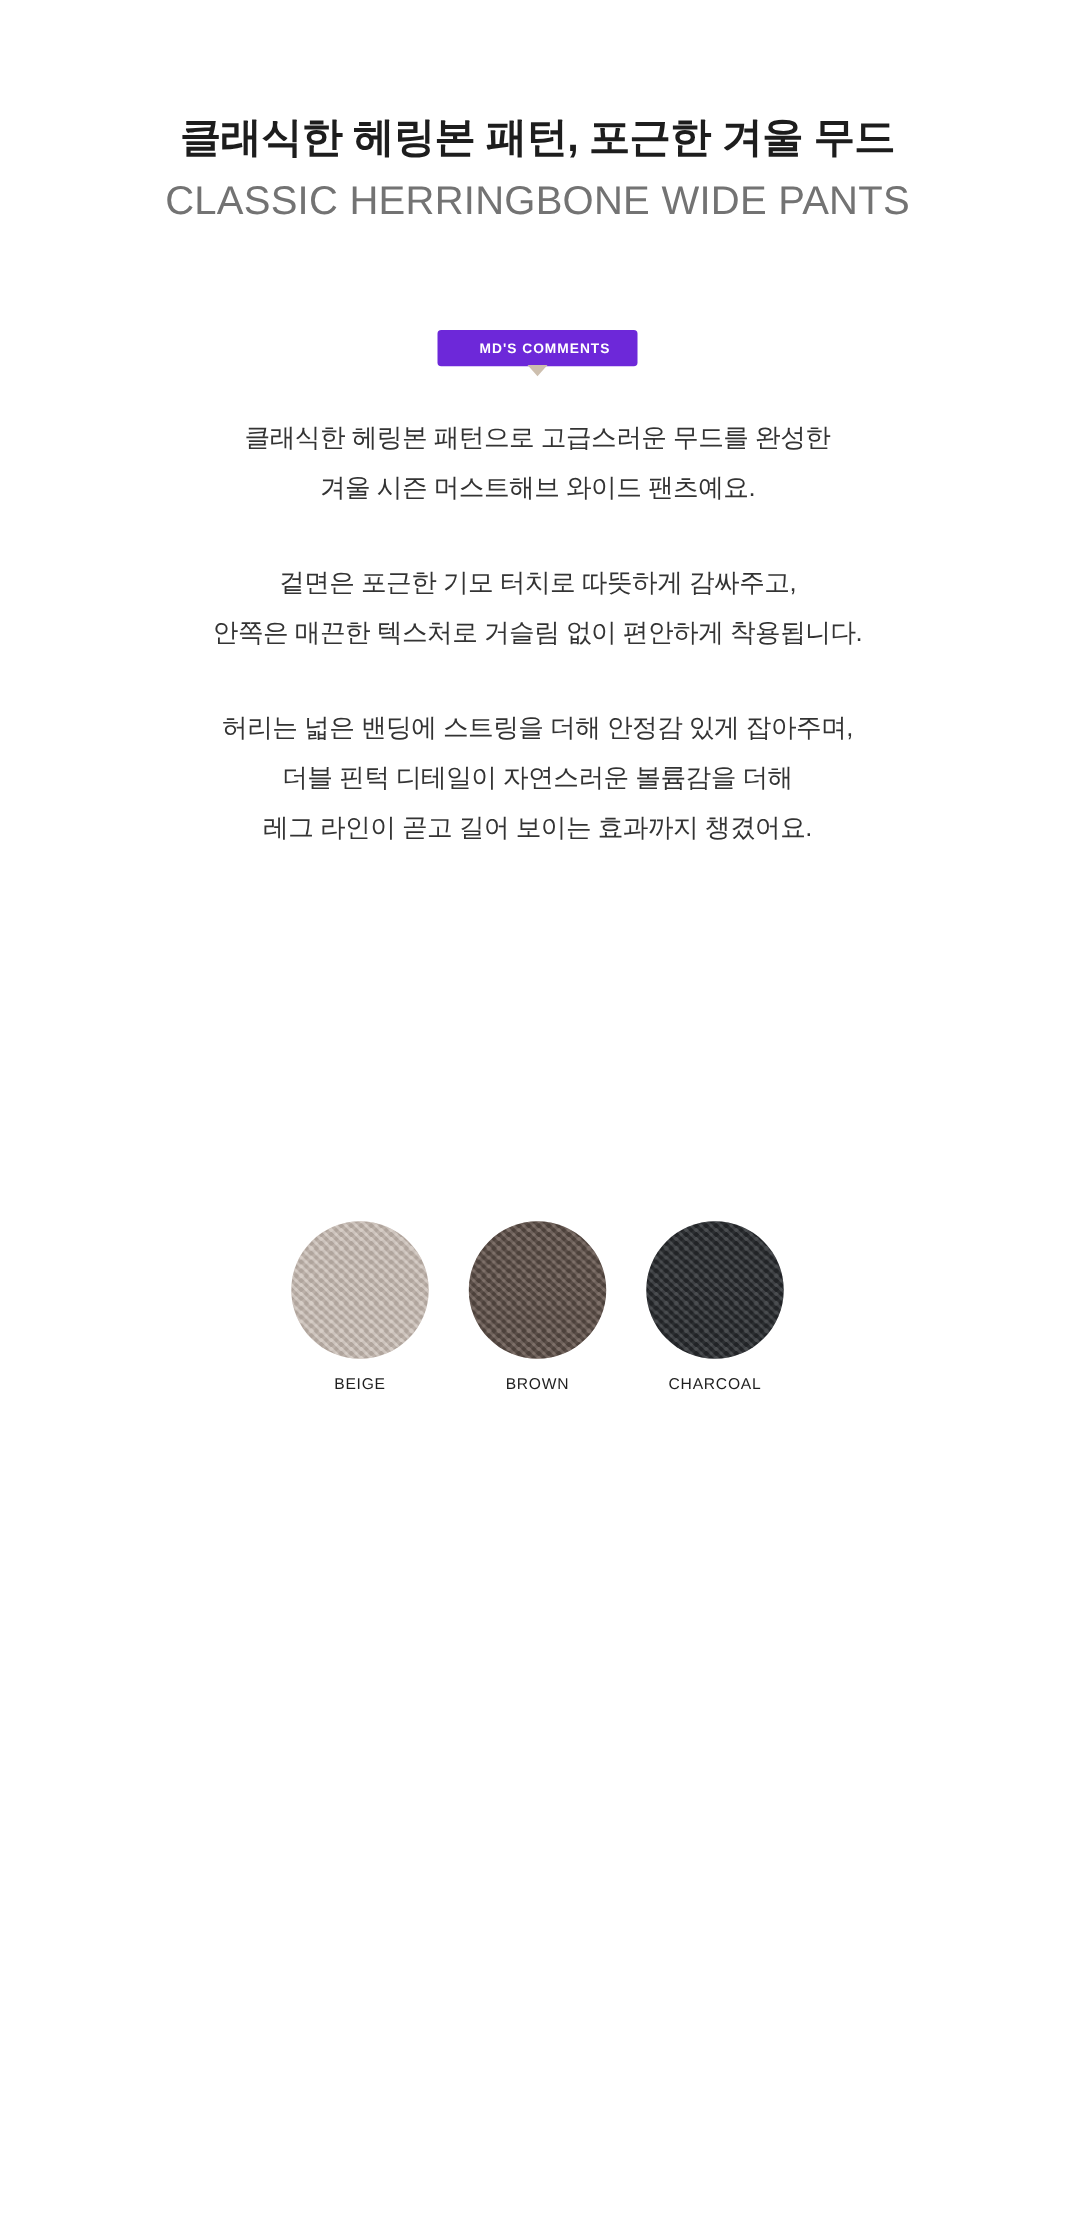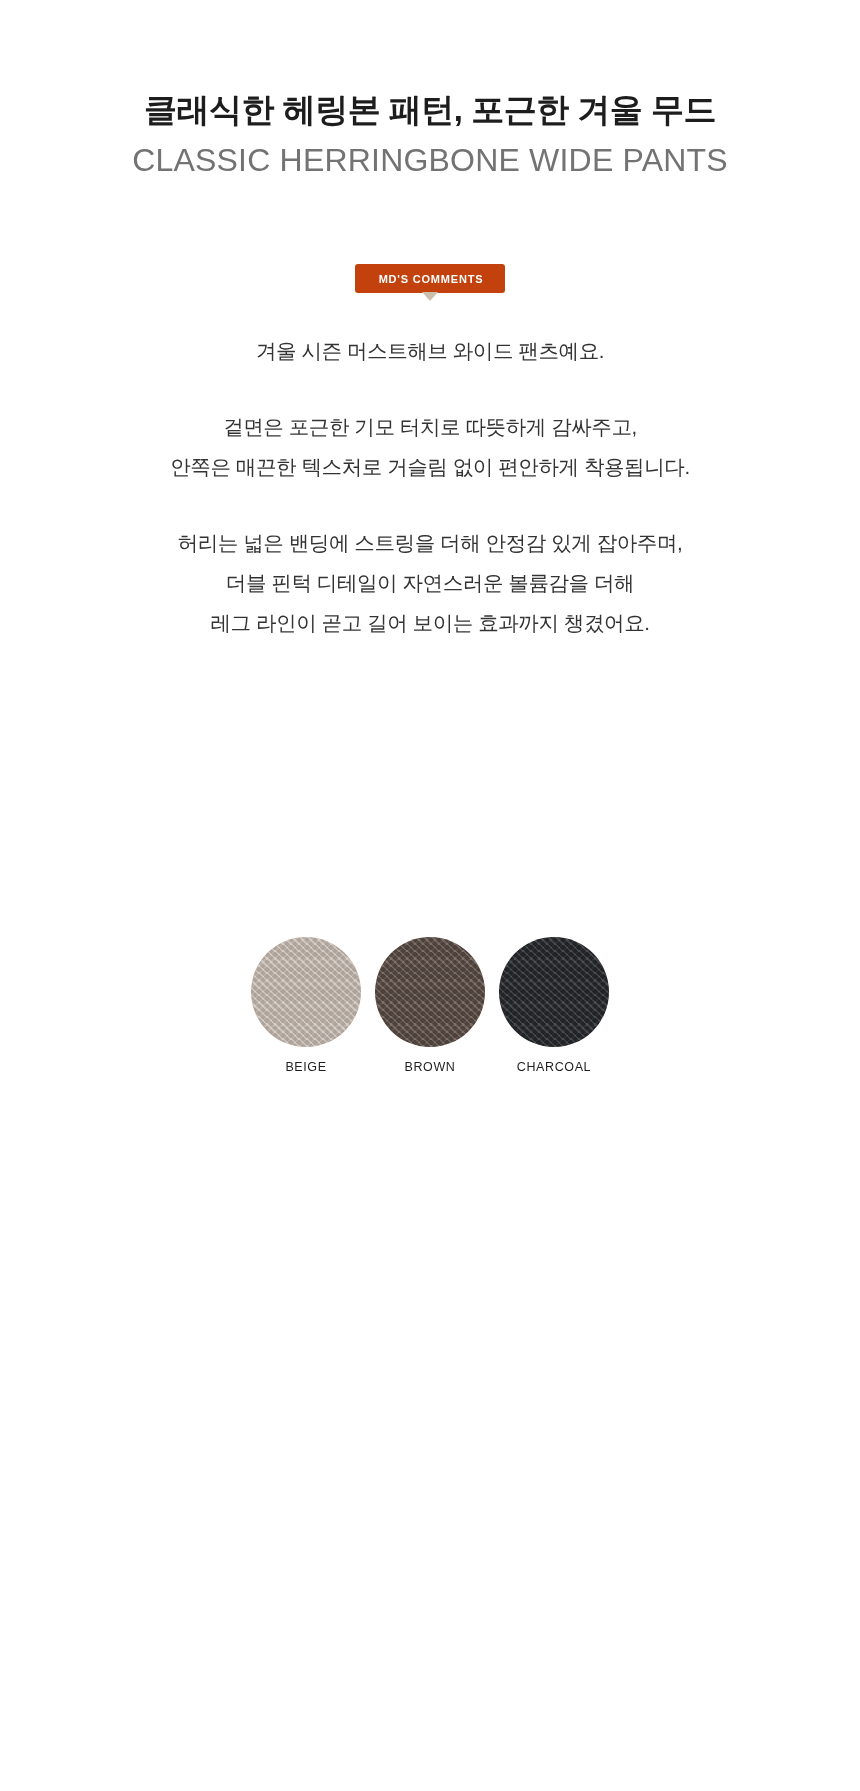"MD'S COMMENTS" .badge { background: #c2410c -> #6d28d9; padding: 9px 22px 8px 24px -> 9px 22px 8px 34px }
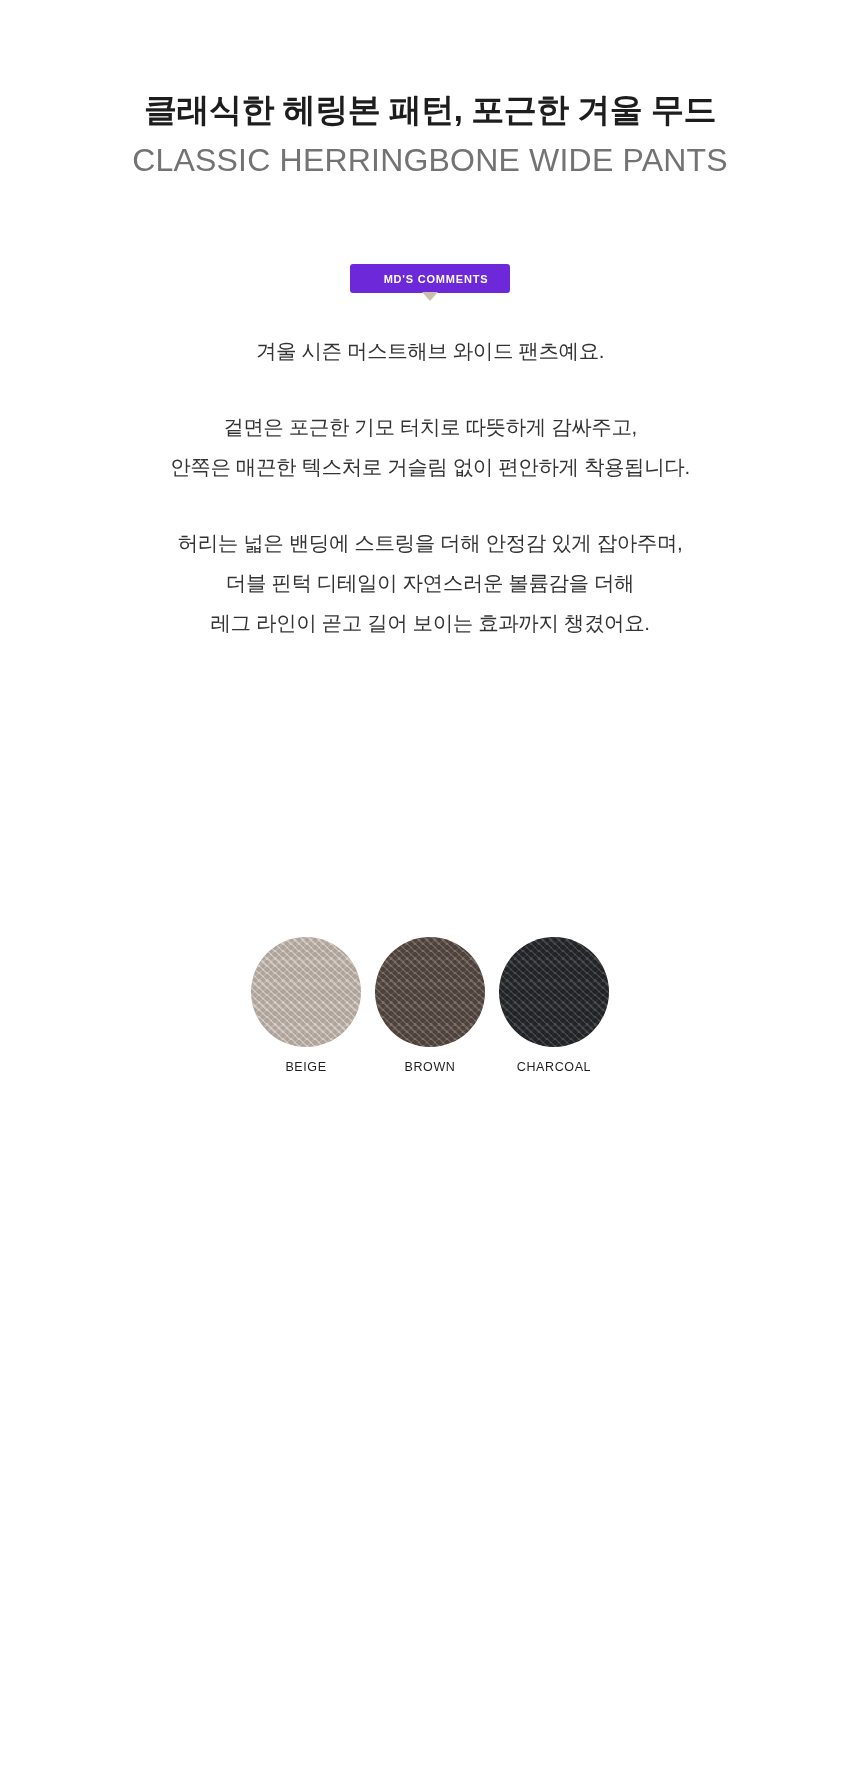"클래식한 헤링본 패턴으로 고급스러운 무드를" p { html: none -> <p>클래식한 헤링본 패턴으로 고급스러운 무드를 완성한</p> }
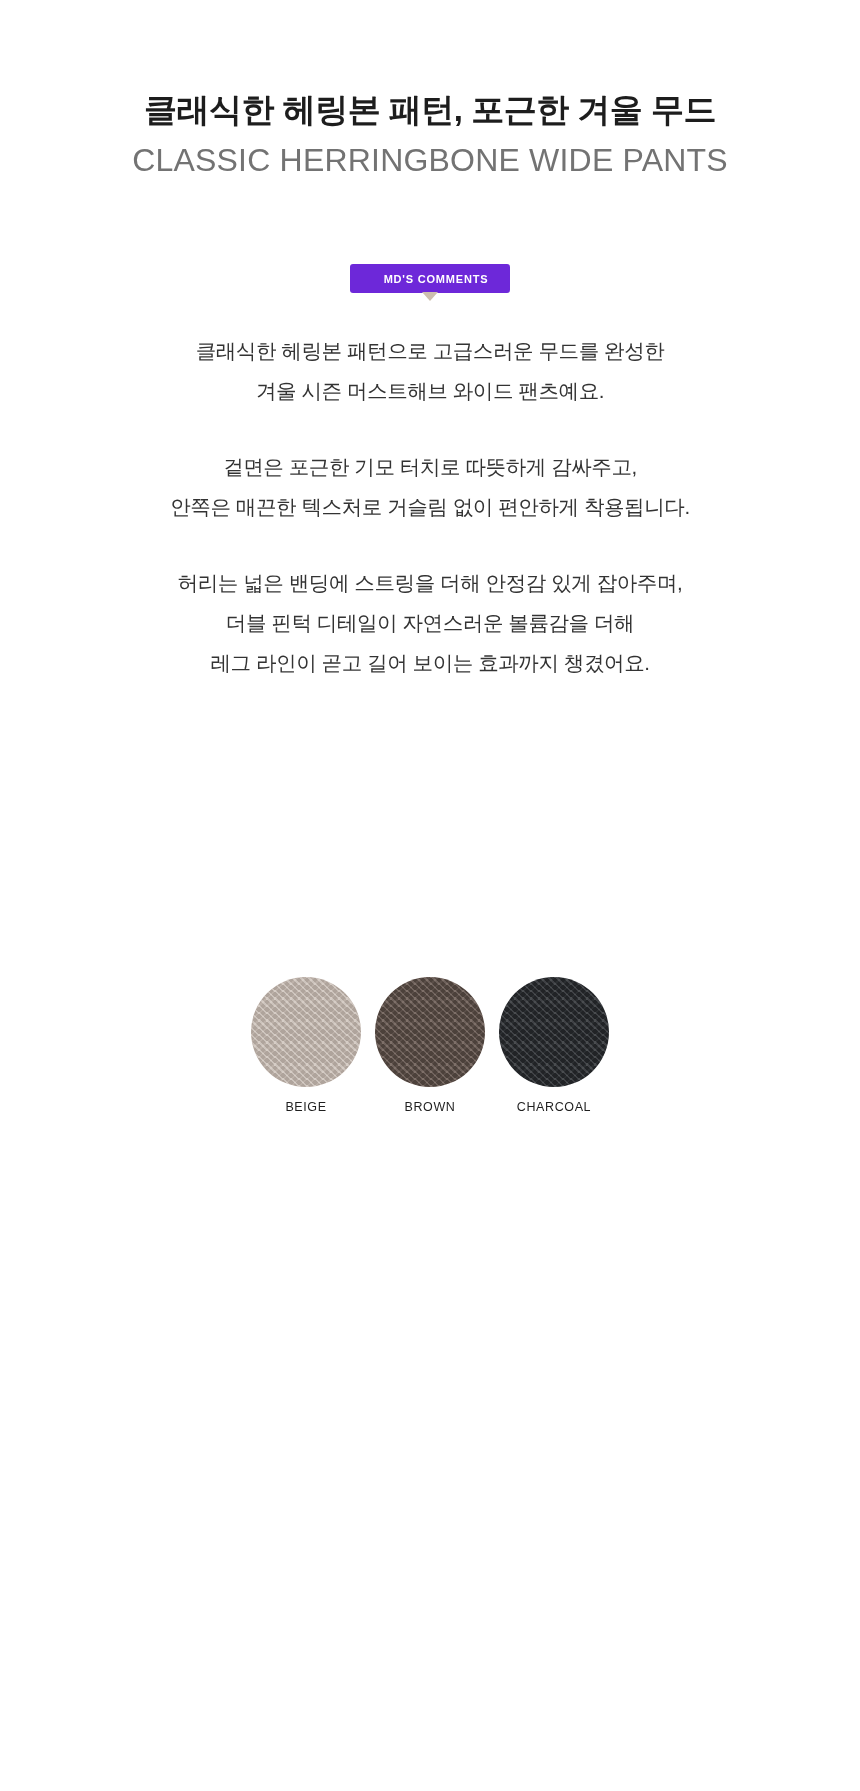"BEIGE" .swatches { gap: none -> 18px }
